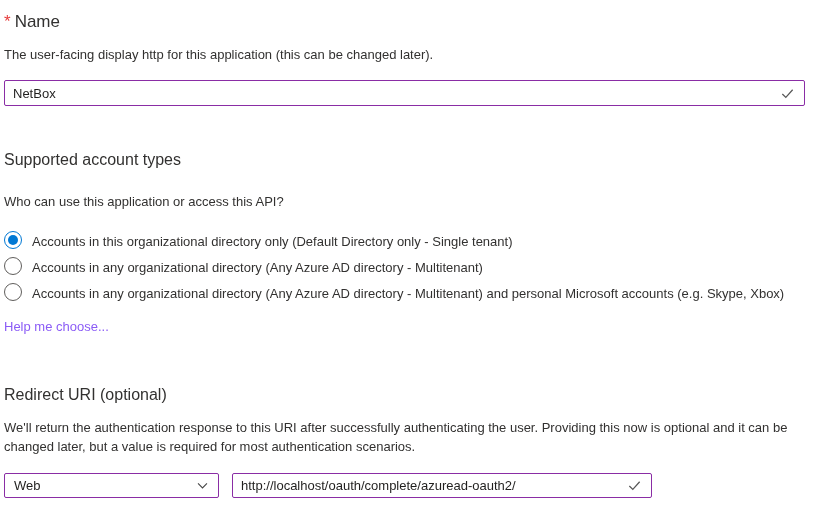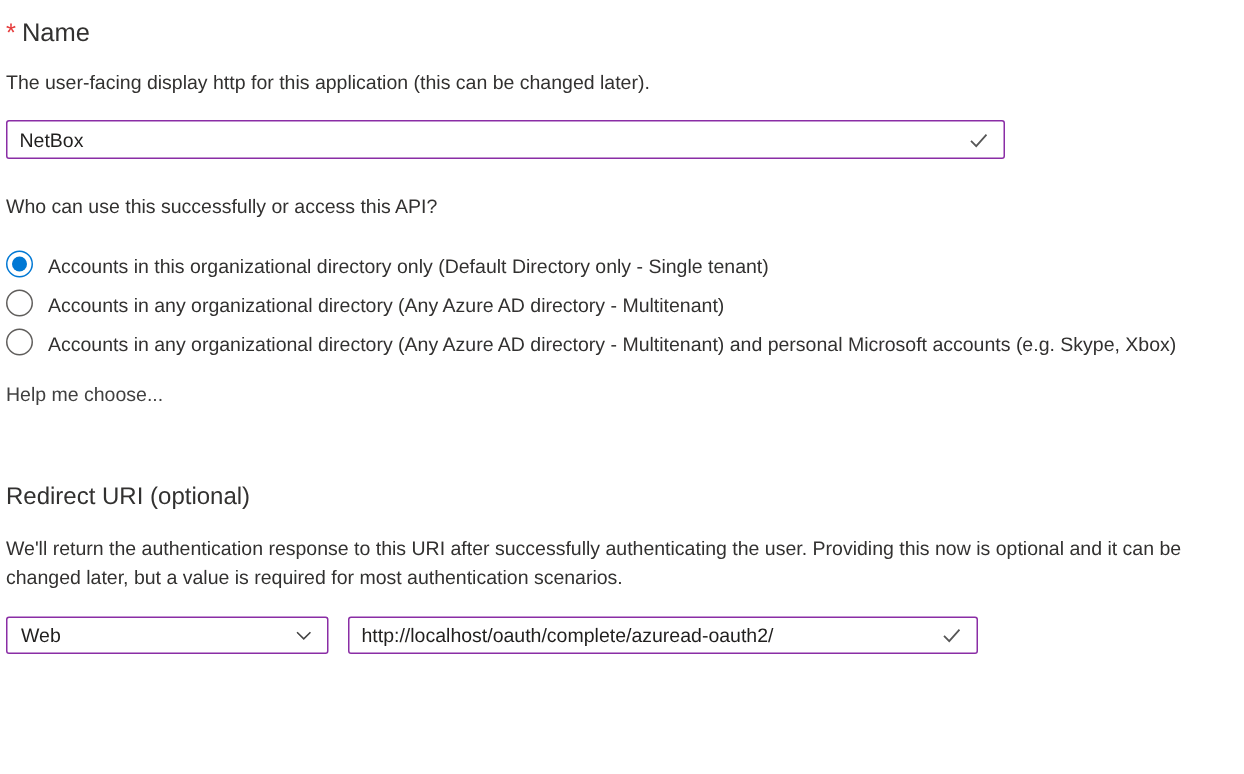"NetBox" .name-field { width: 666px -> 801px }
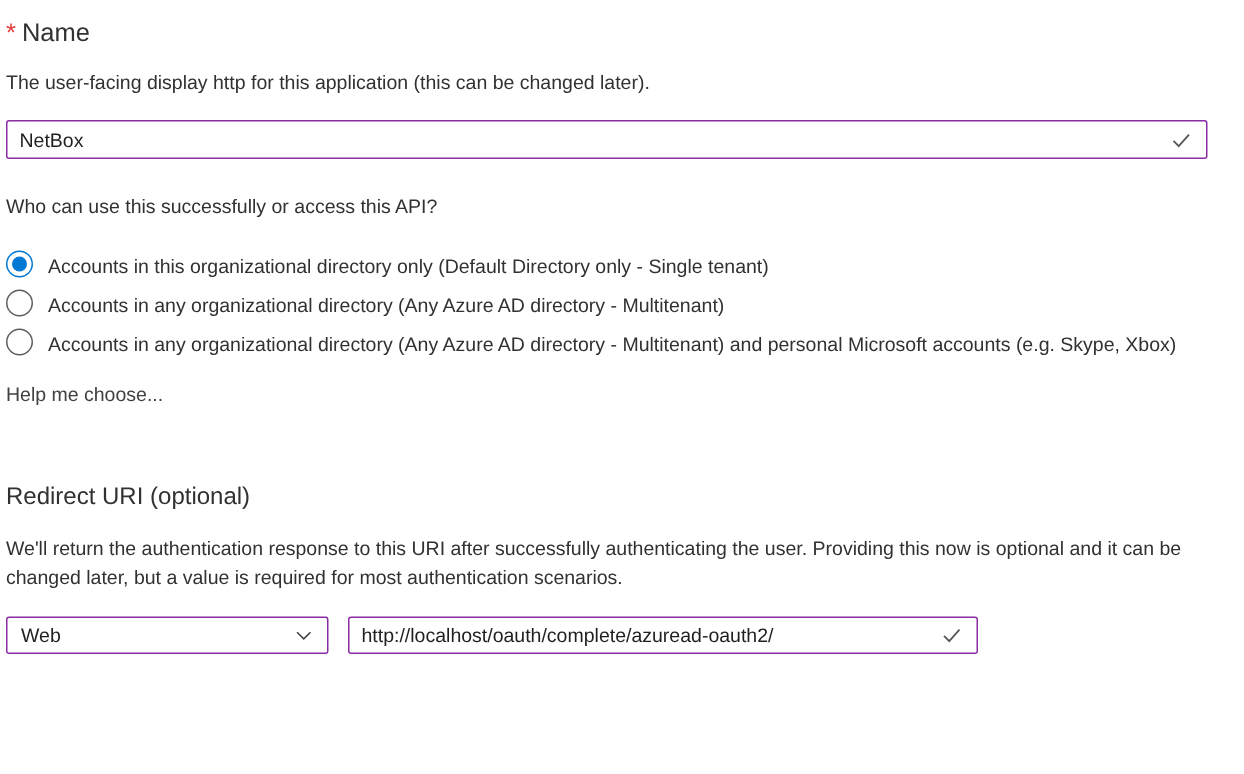"Supported account types" h2.h-section { html: none -> <h2>Supported account types</h2> }
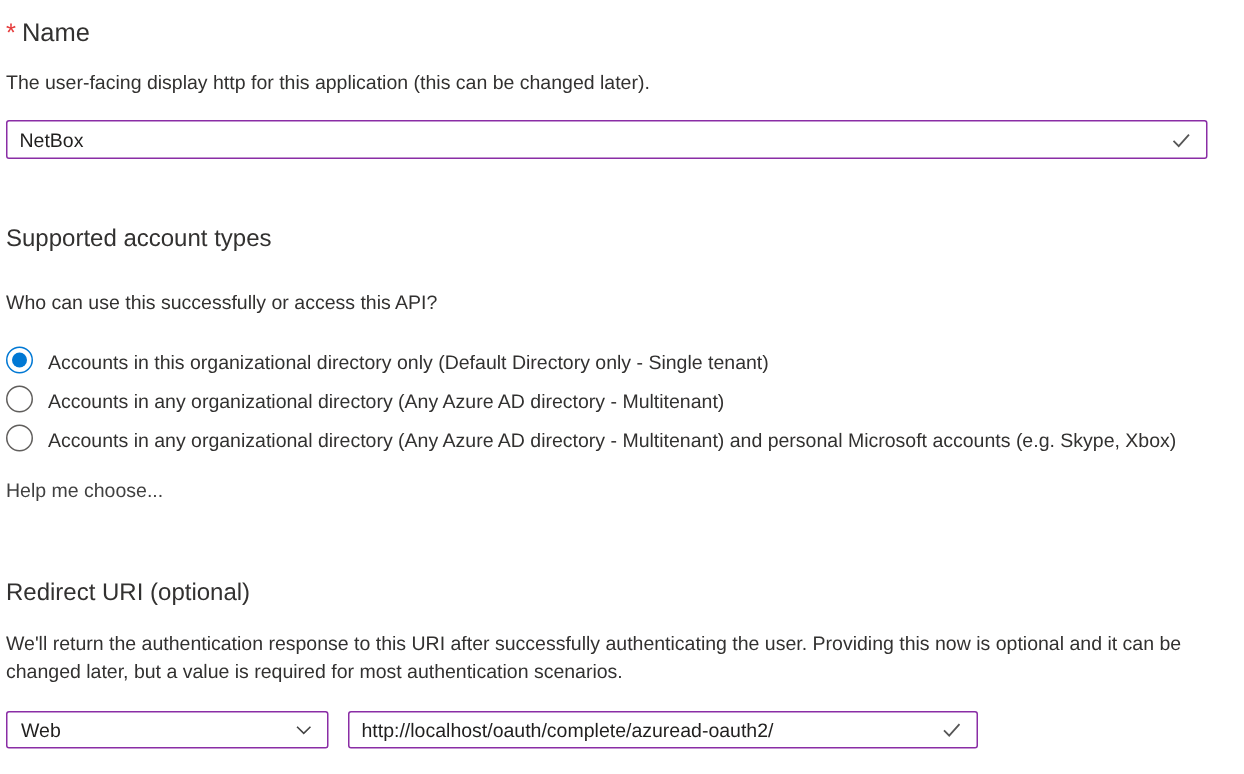"Who can use this successfully" div.body-text { text: successfully -> application }
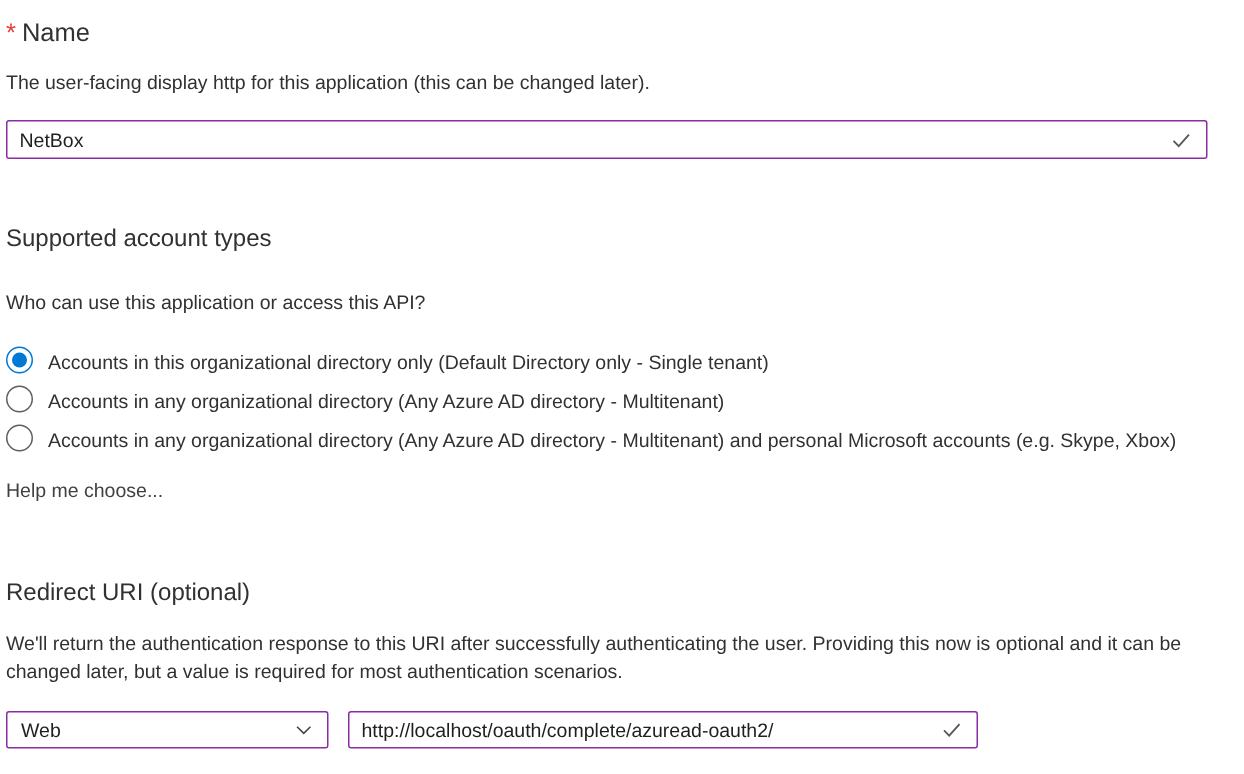"Help me choose..." .help-link { color: #404040 -> #8b5cf6 }
